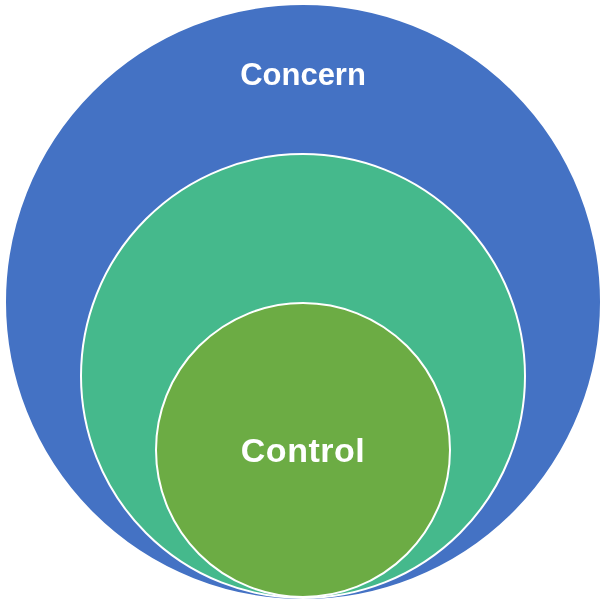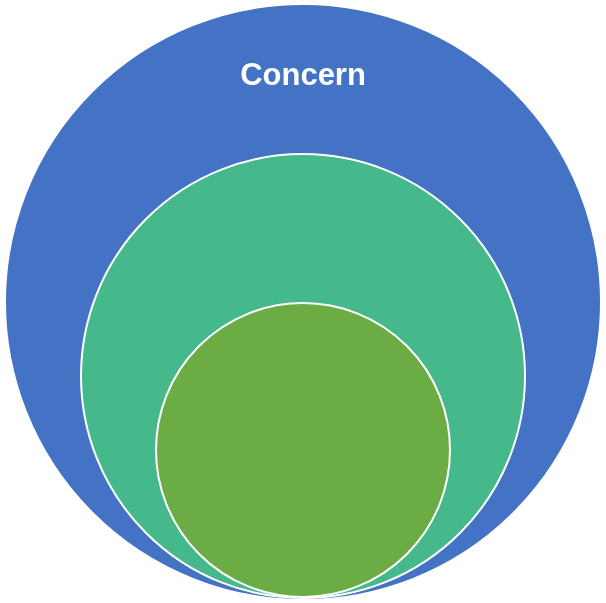"Control" div.ring-label { html: none -> <div>Control</div> }
